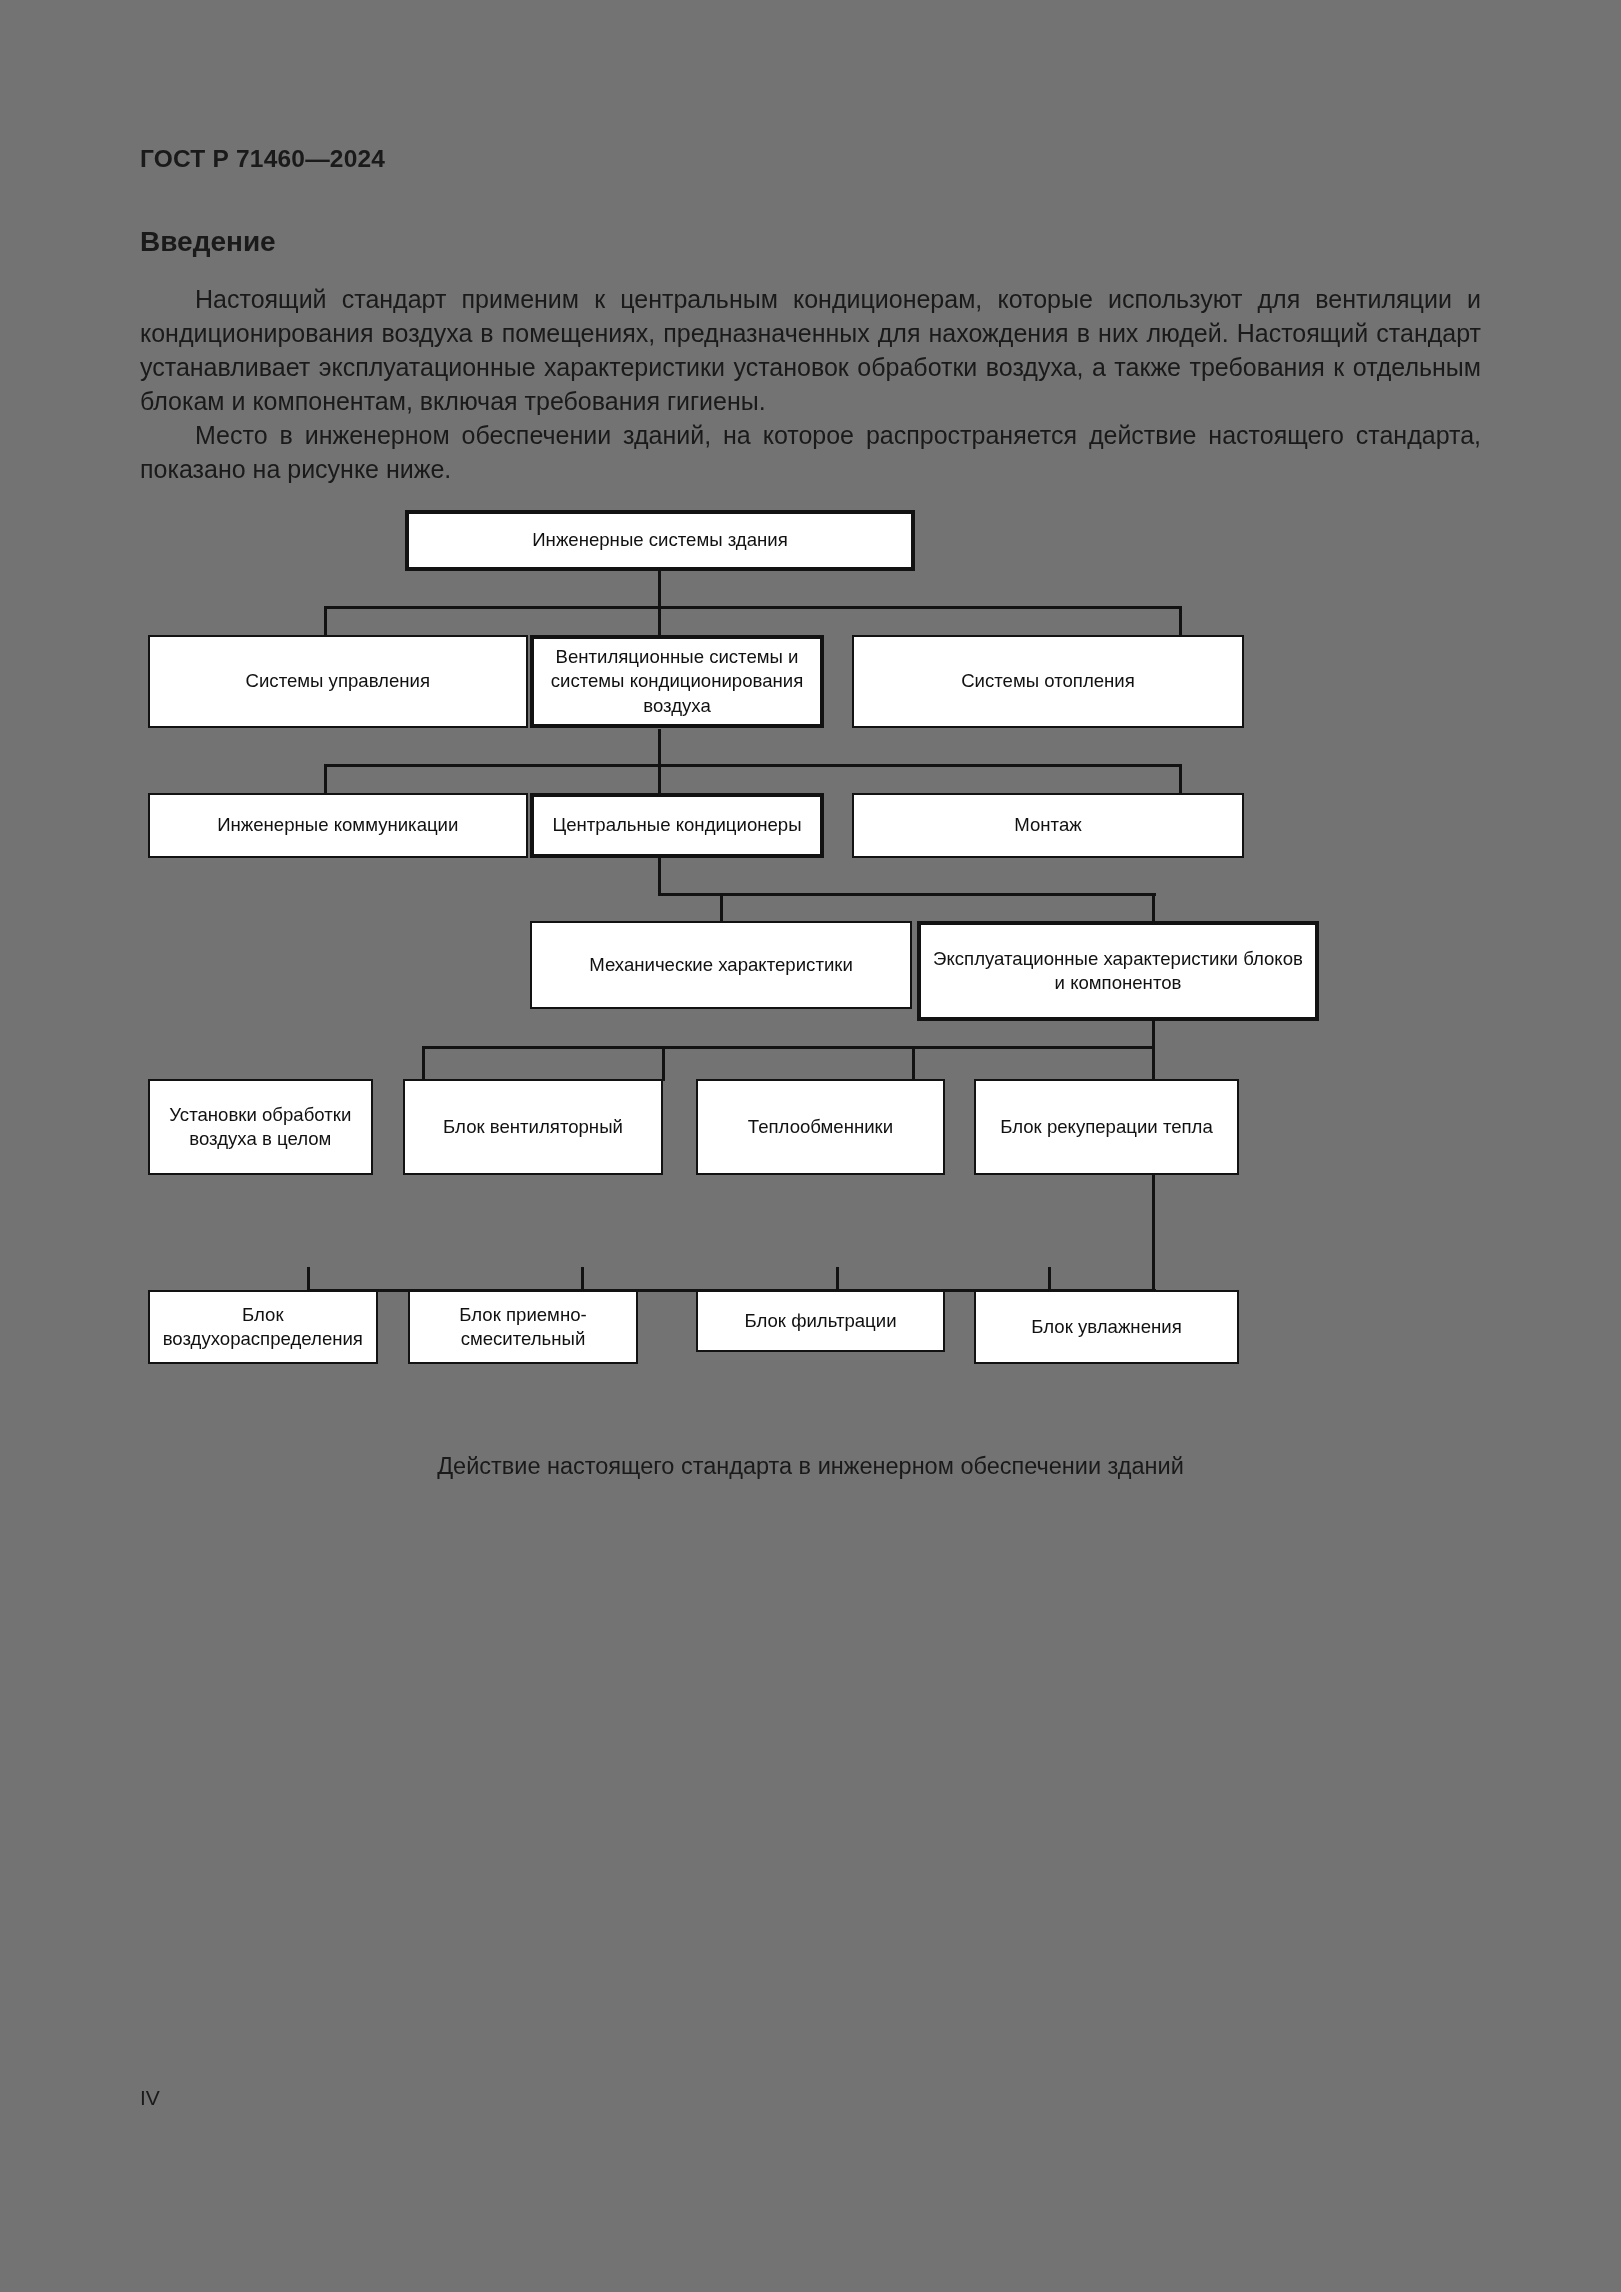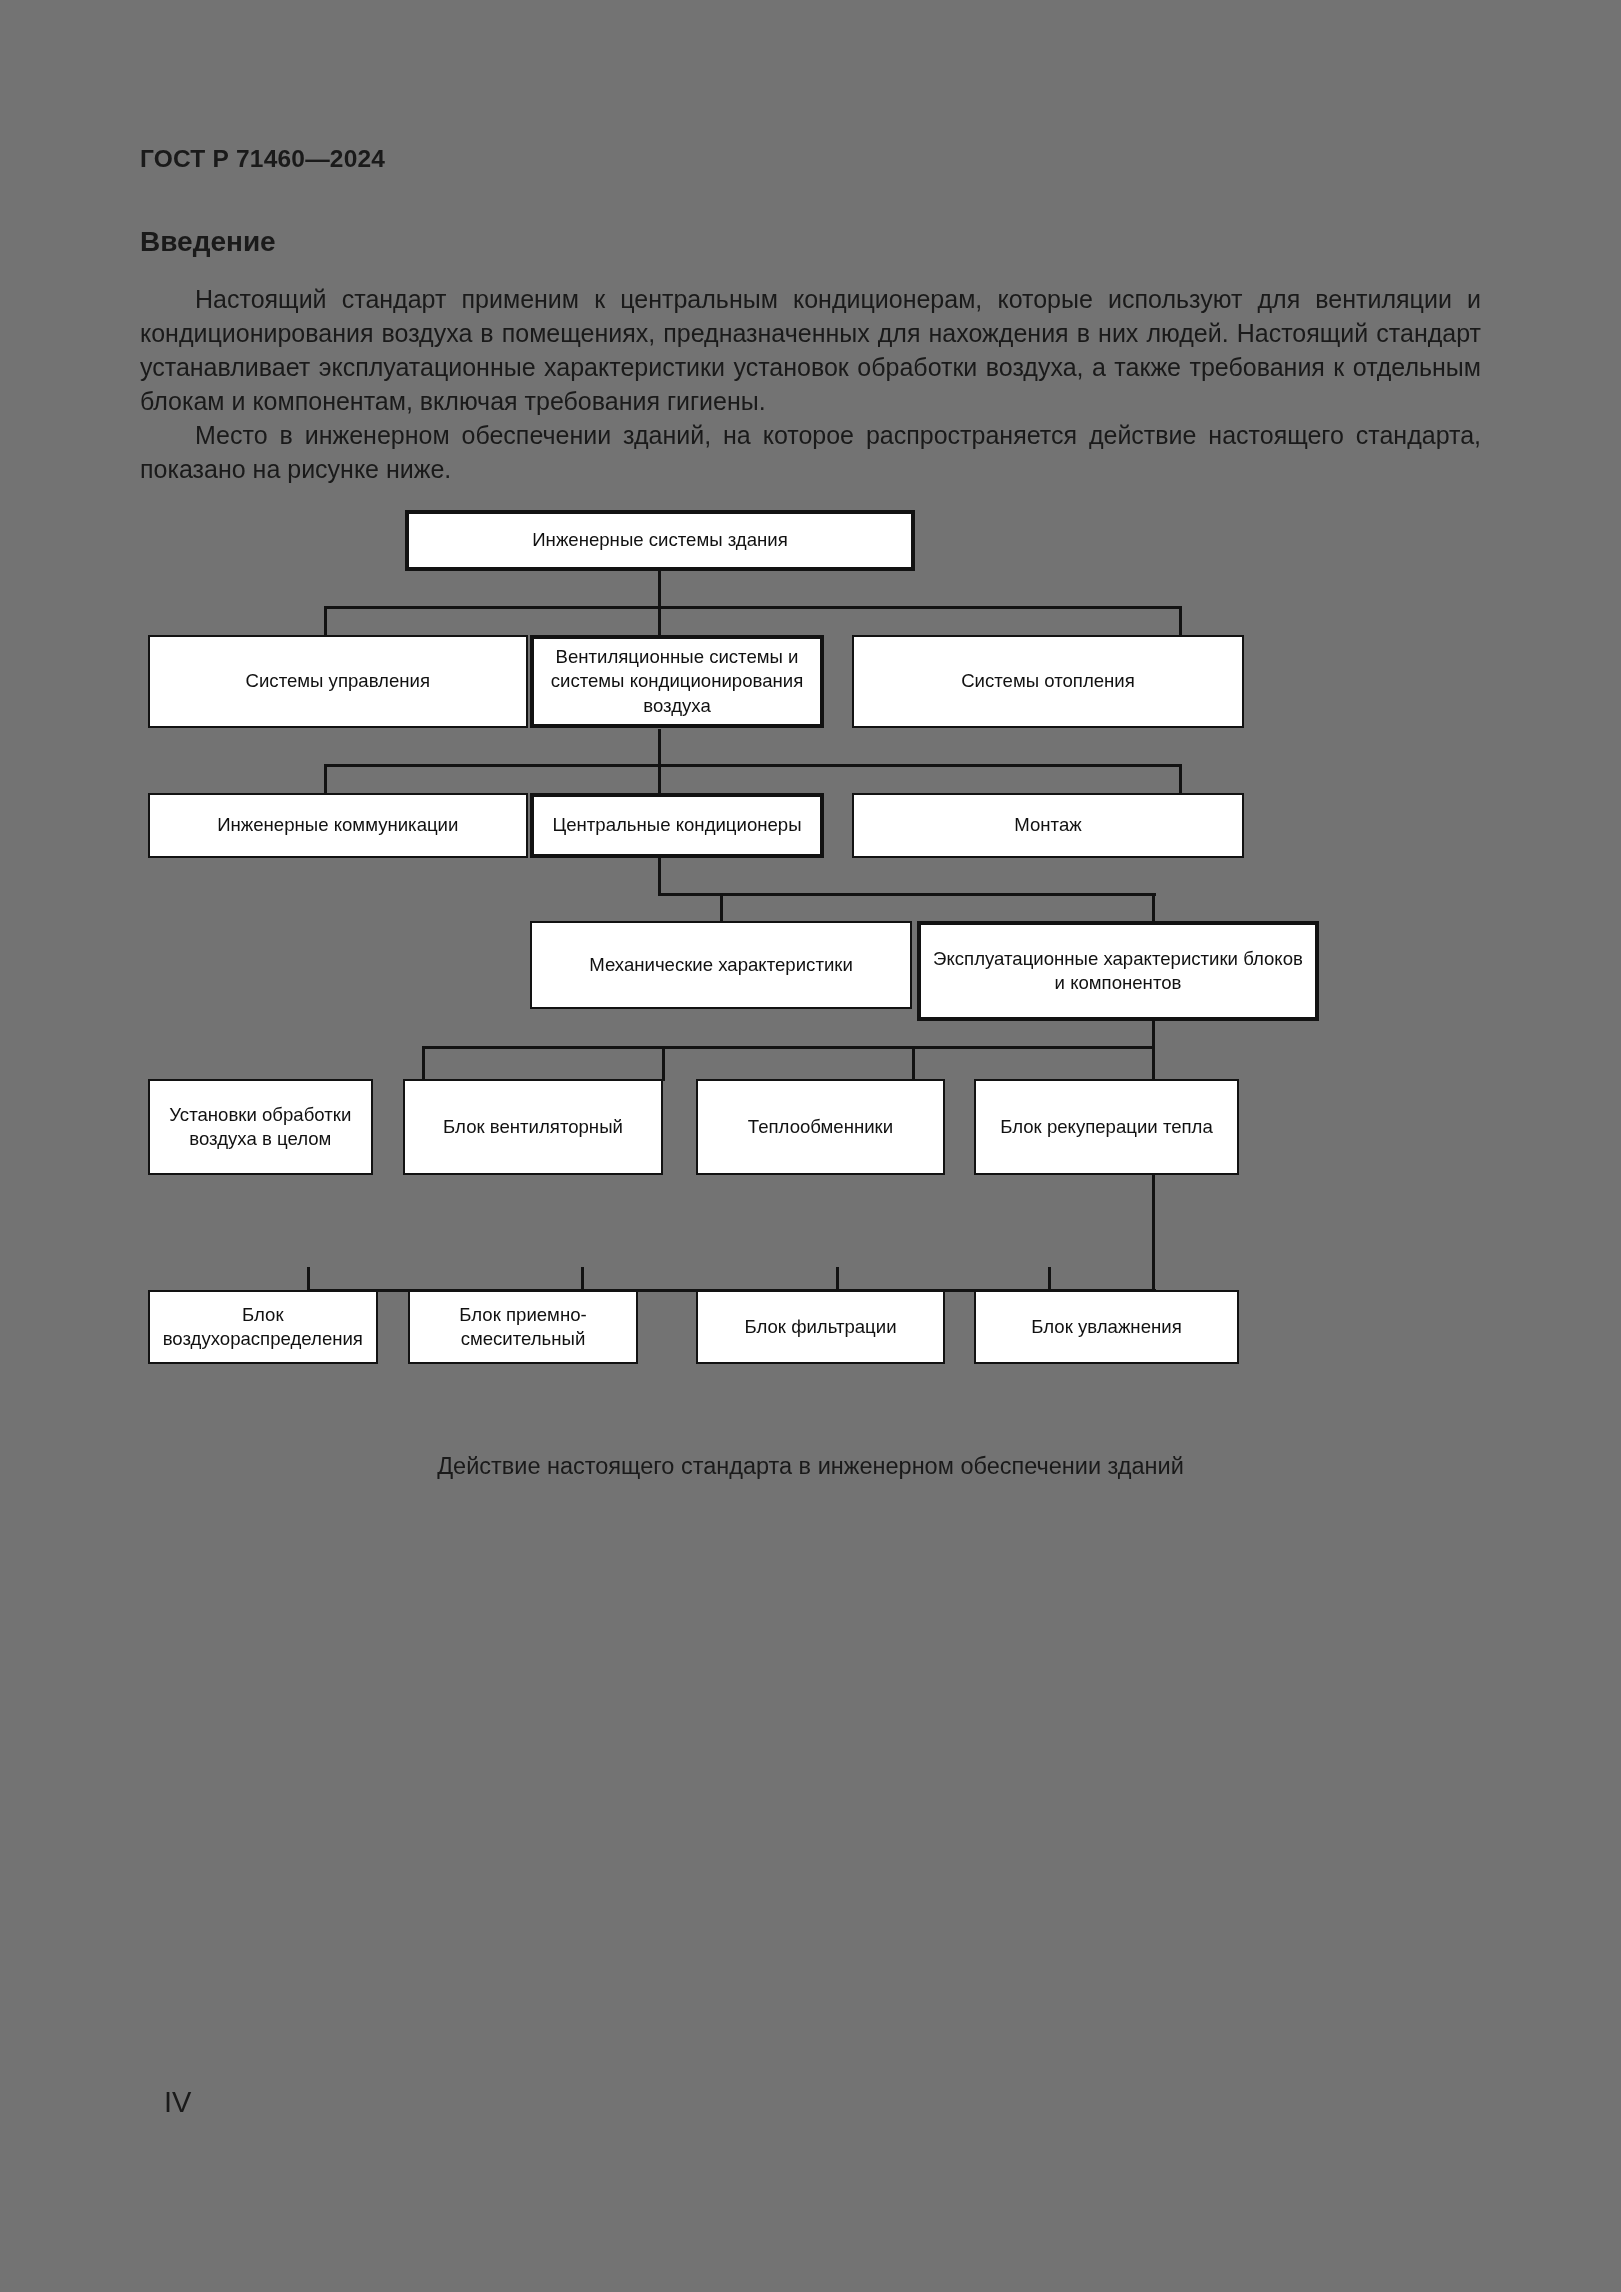"Блок фильтрации" div.node { height: 74px -> 62px }
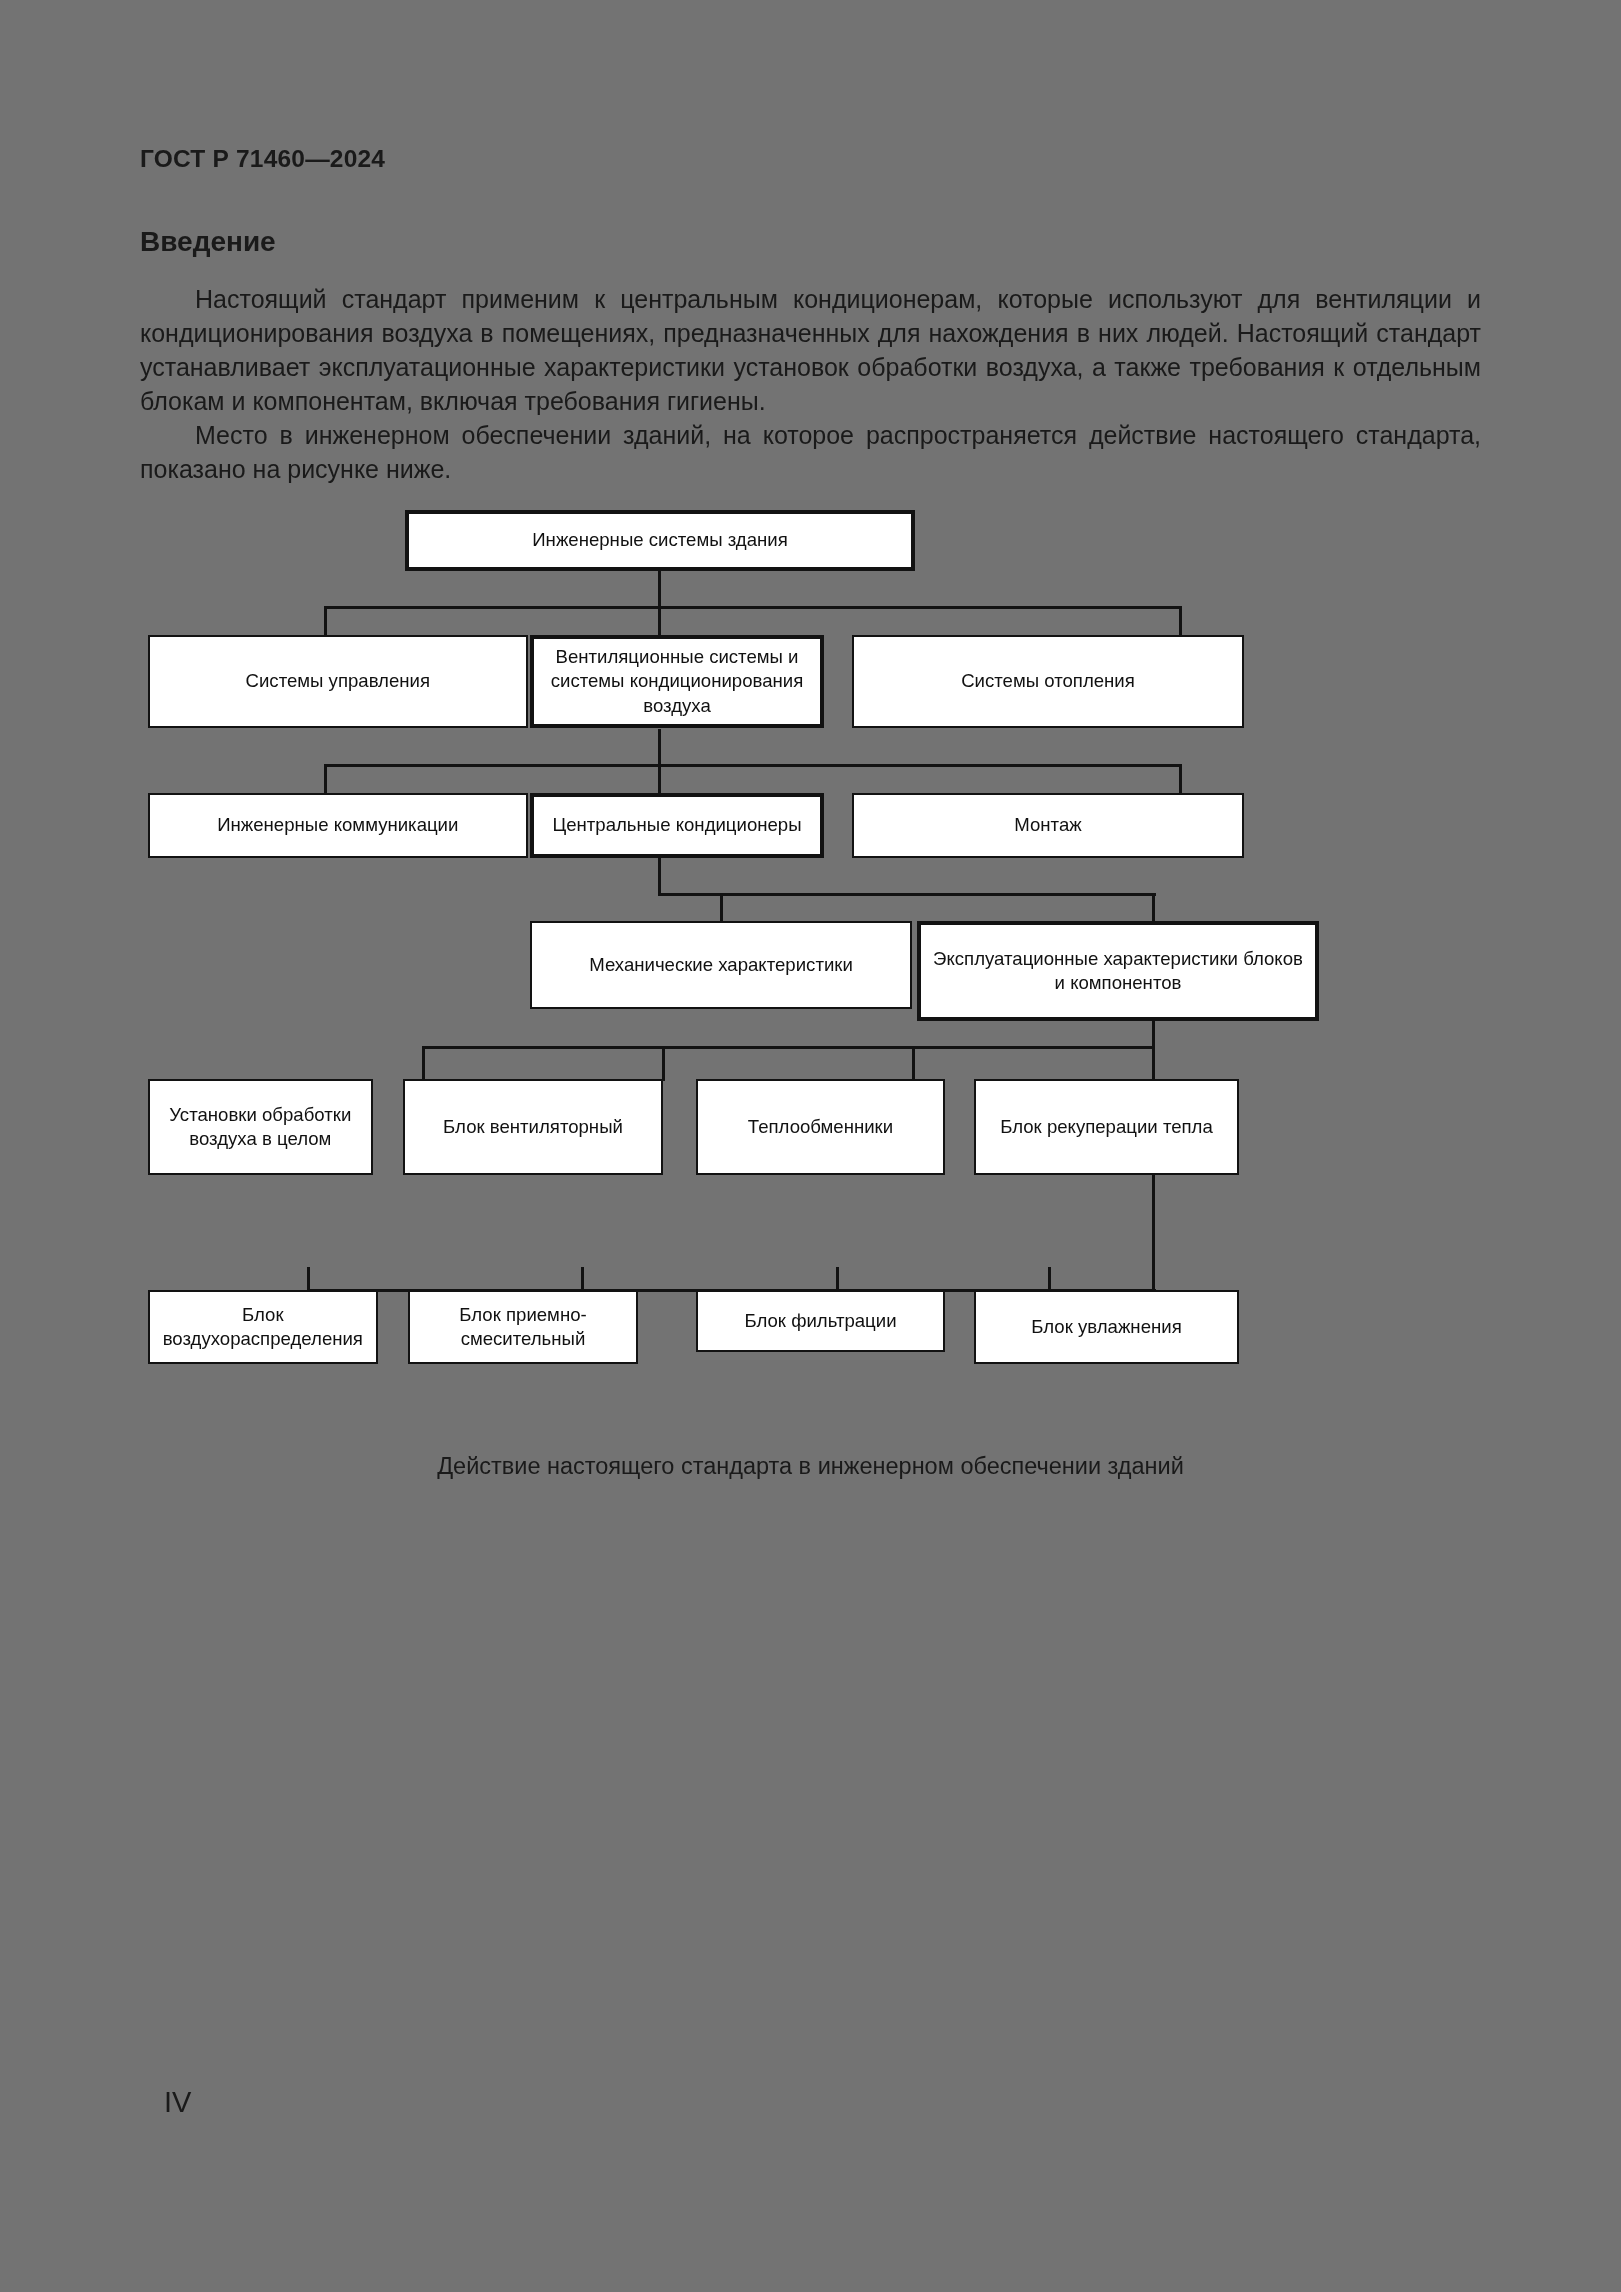"IV" .folio { font-size: 29px -> 21px; margin-left: 24px -> none }
